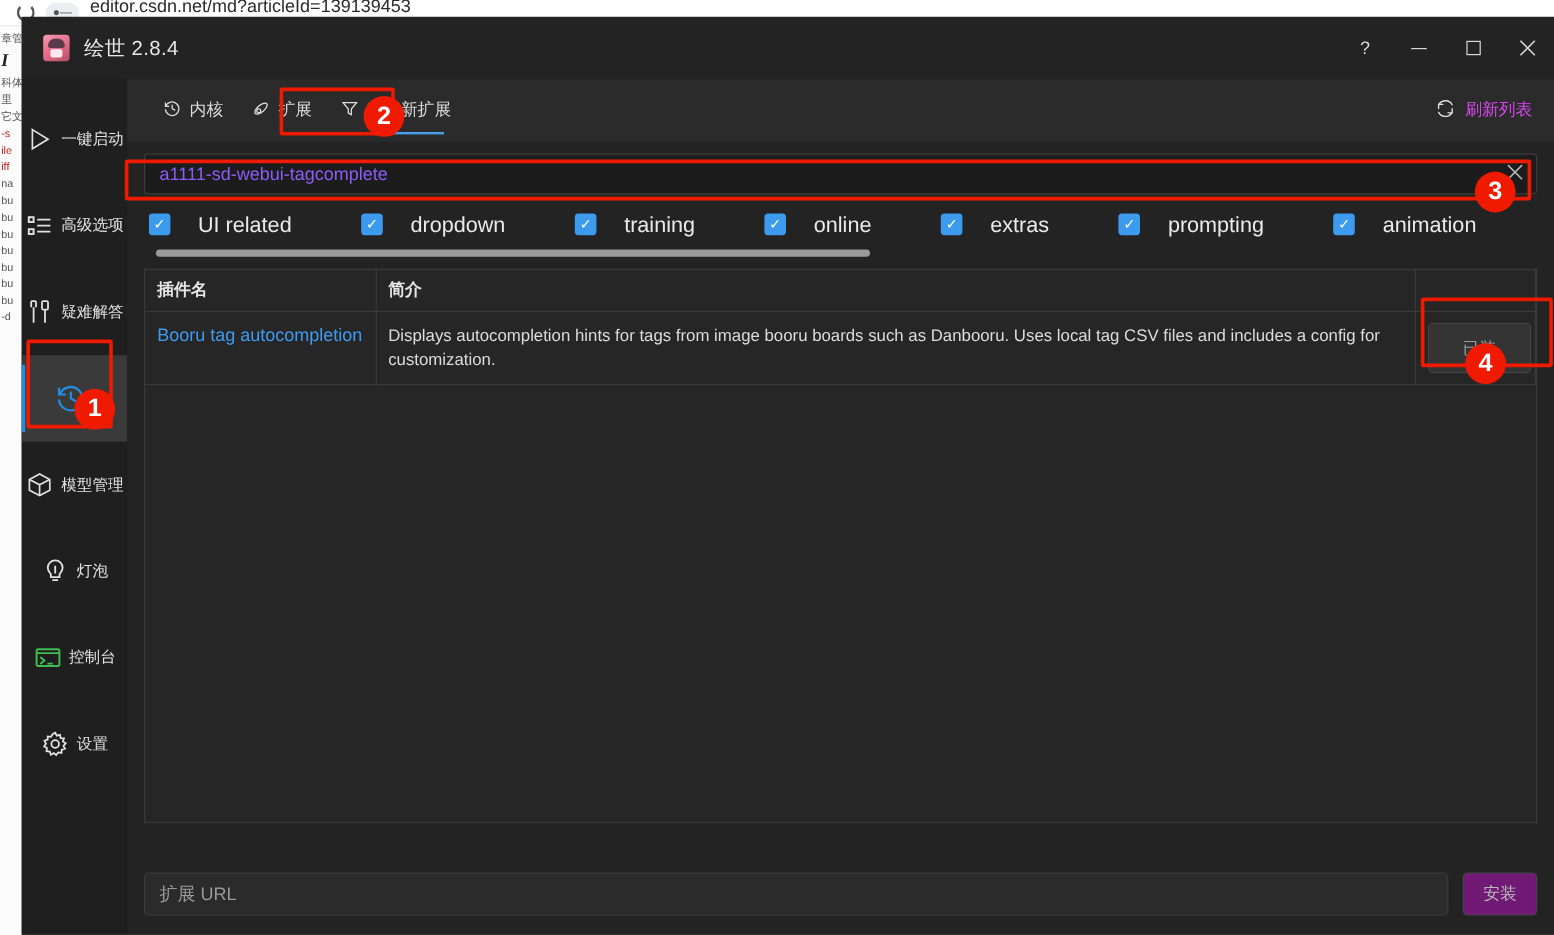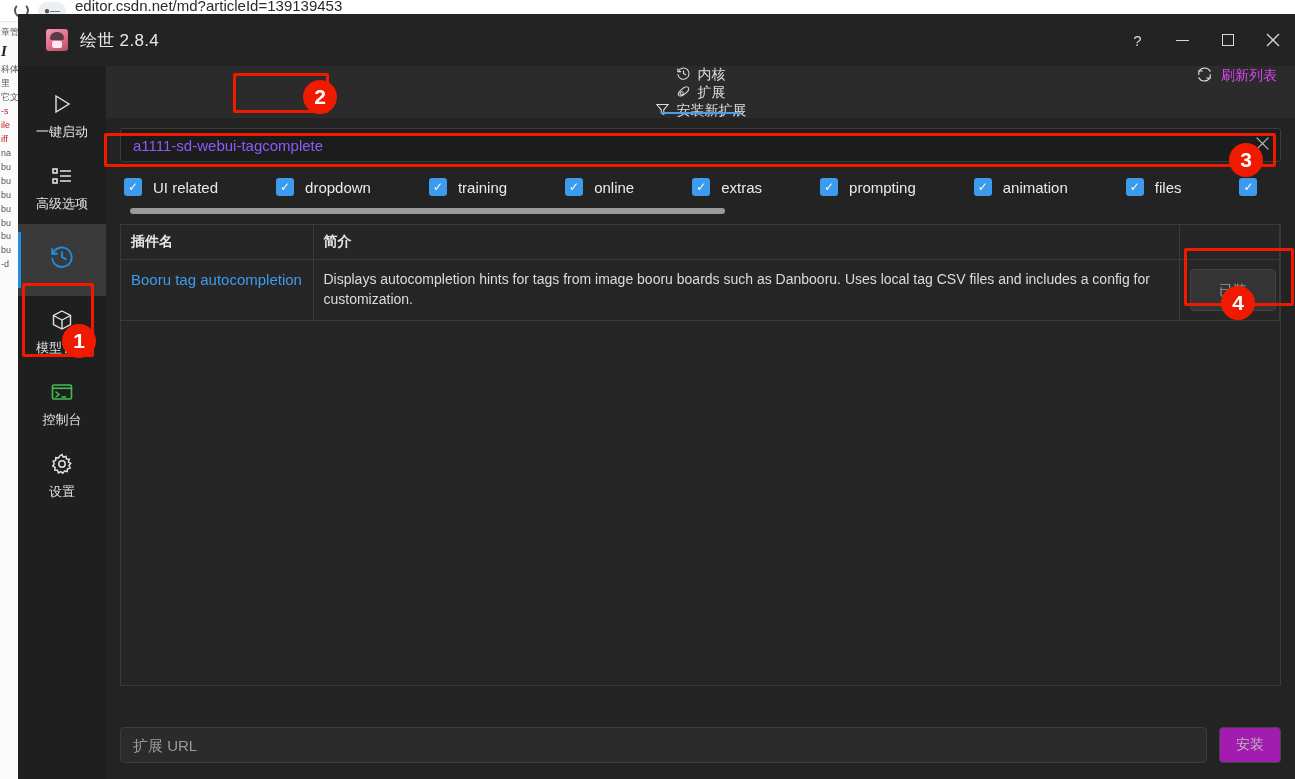"绘世 2.8.4" #titlebar { padding-left: 28px -> 18px }
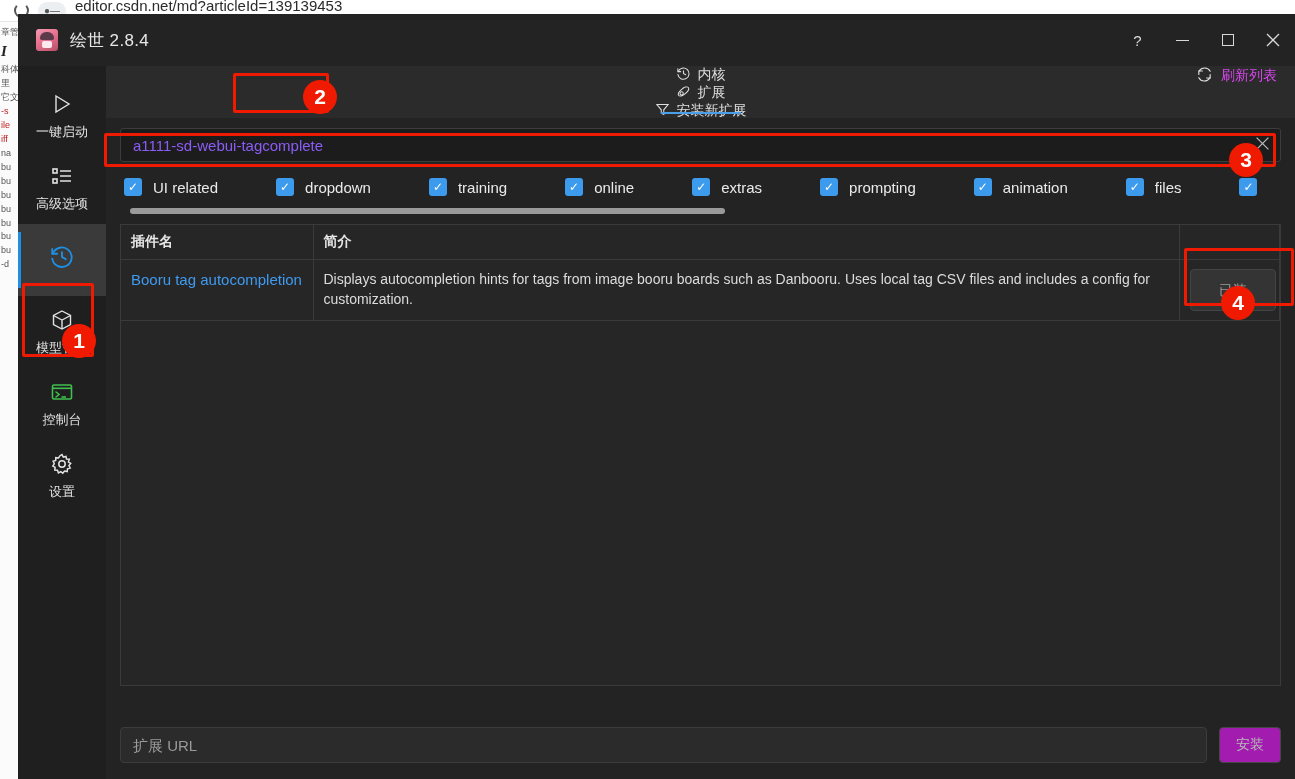"内核" #toolbar { flex-direction: column -> none }
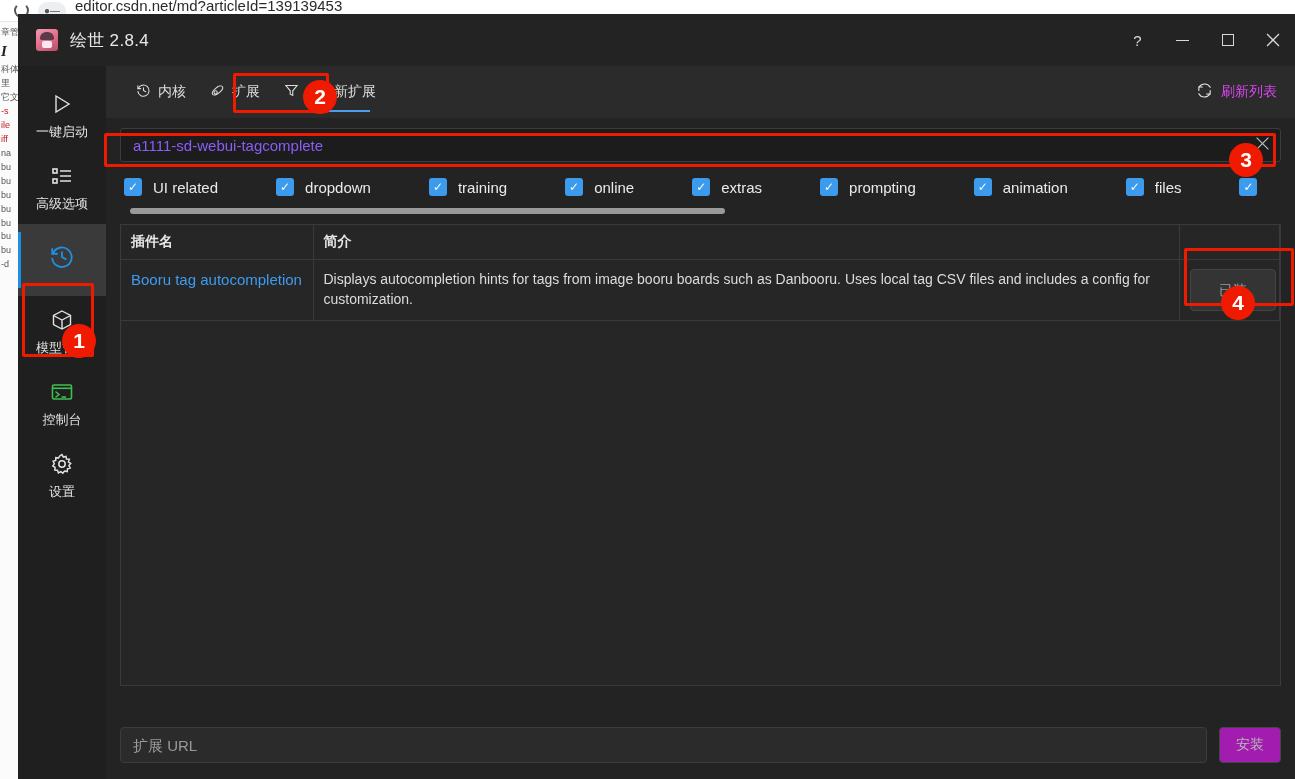"一键启动" .side-item { flex-direction: column -> none }
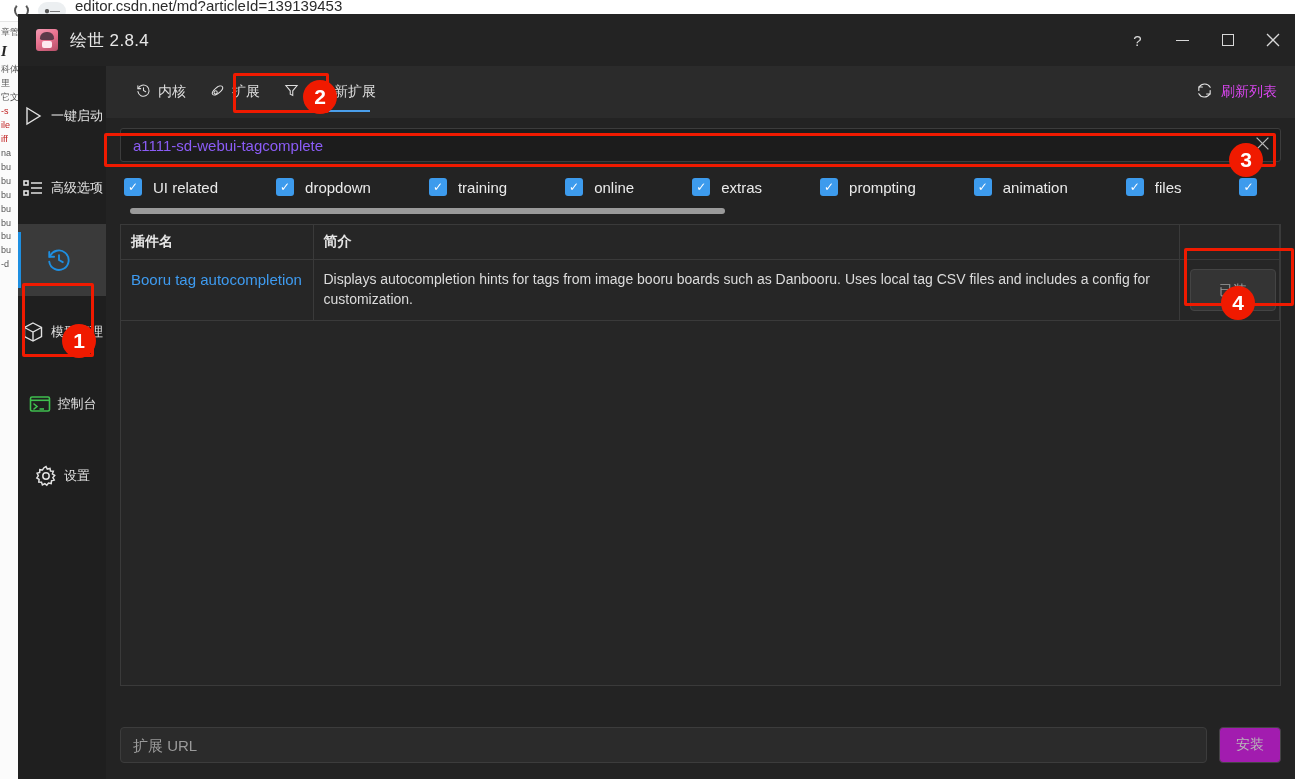"UI related" .chk-lbl { font-size: 15px -> 18px; margin-left: none -> 12px }
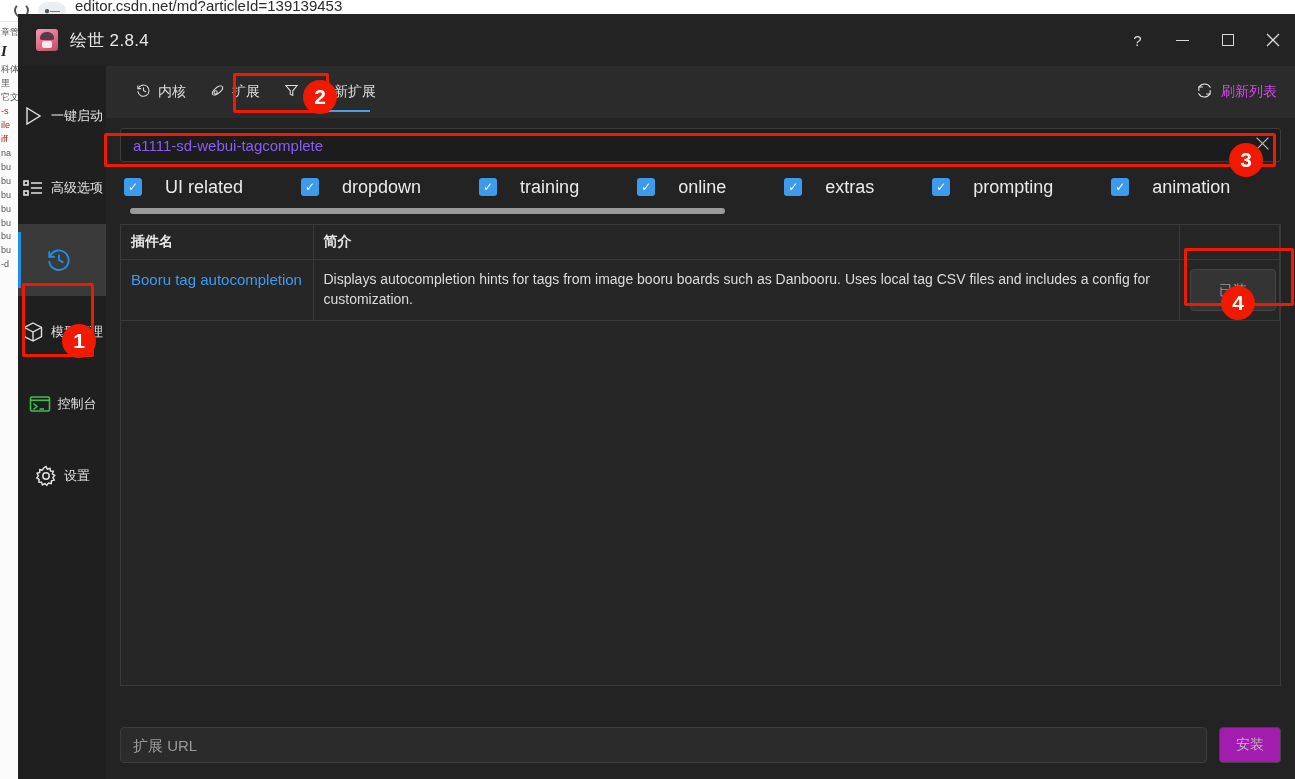"疑难解答" div.side-item { html: none -> <div> <span> <svg> <path></path> <rect></rect> <path></path> </svg> </span> <span>疑难解答</span> </div> }
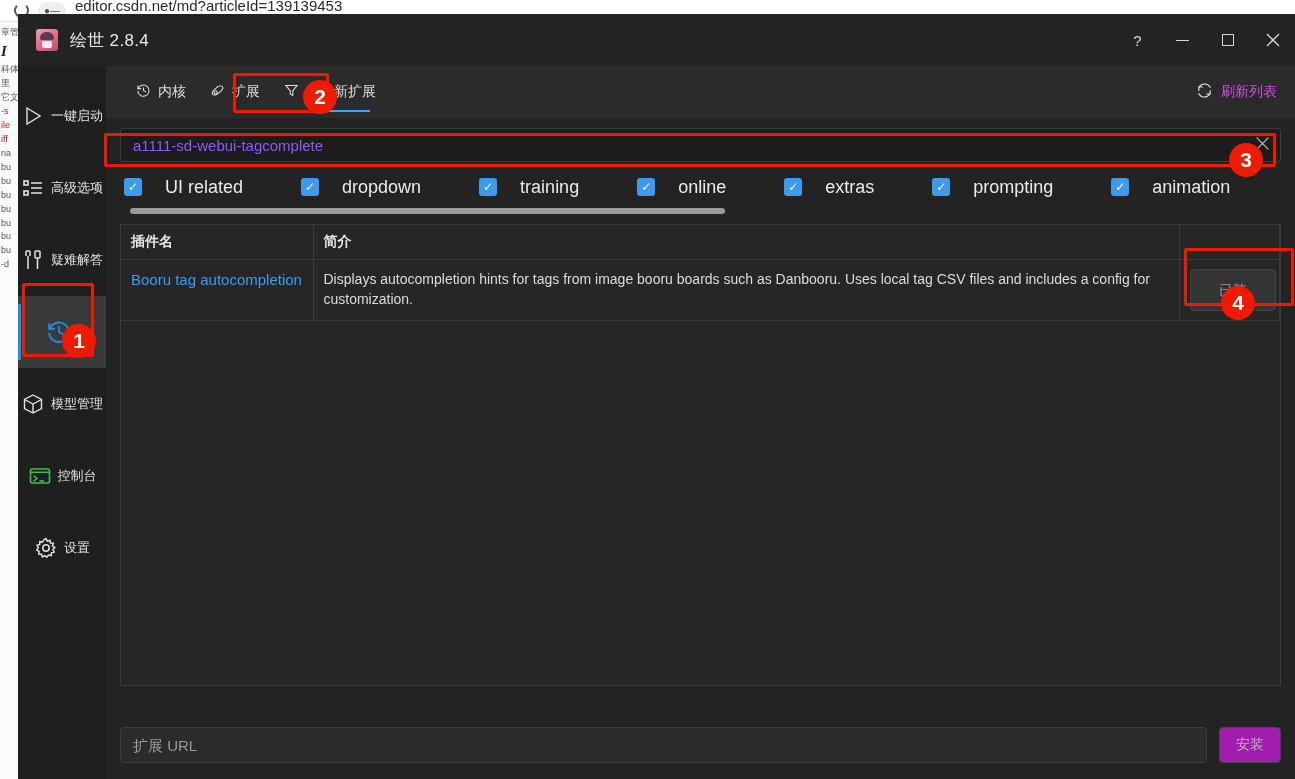"灯泡" div.side-item { html: none -> <div> <span> <svg> <path></path> <path></path> </svg> </span> <span>灯泡</span> </div> }
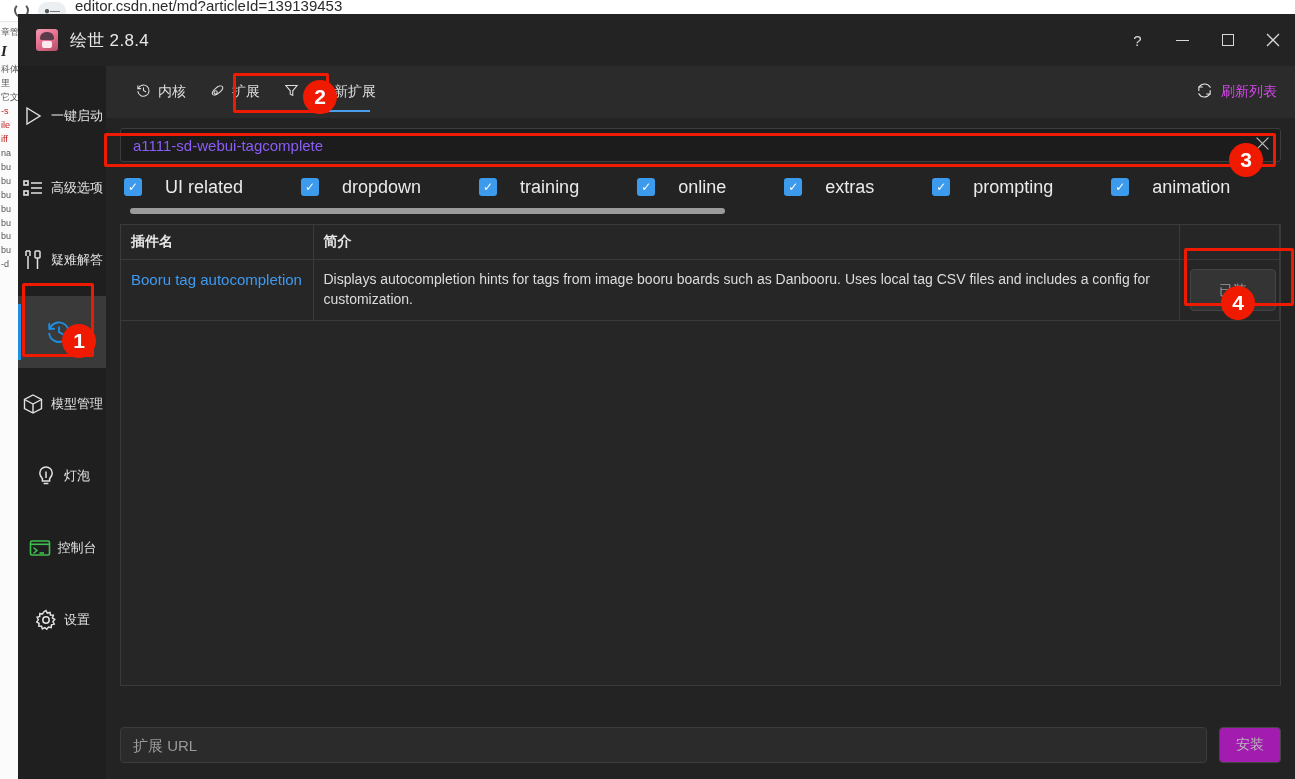"安装" #install-btn { background: #a21caf -> #701a75 }
